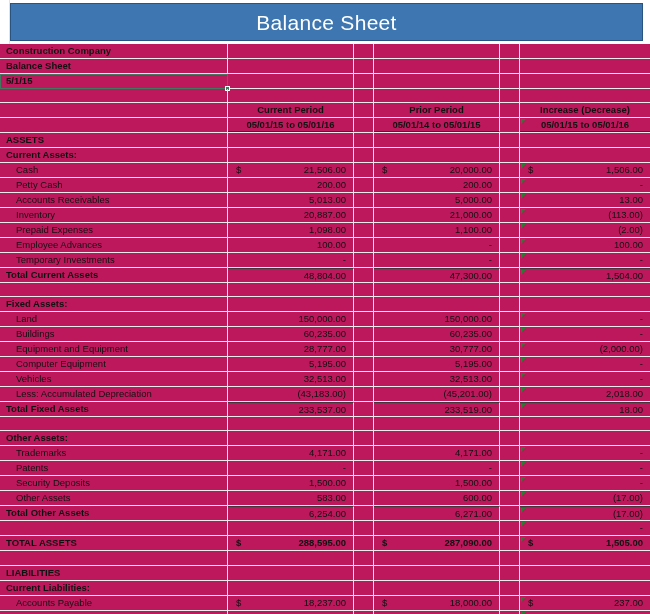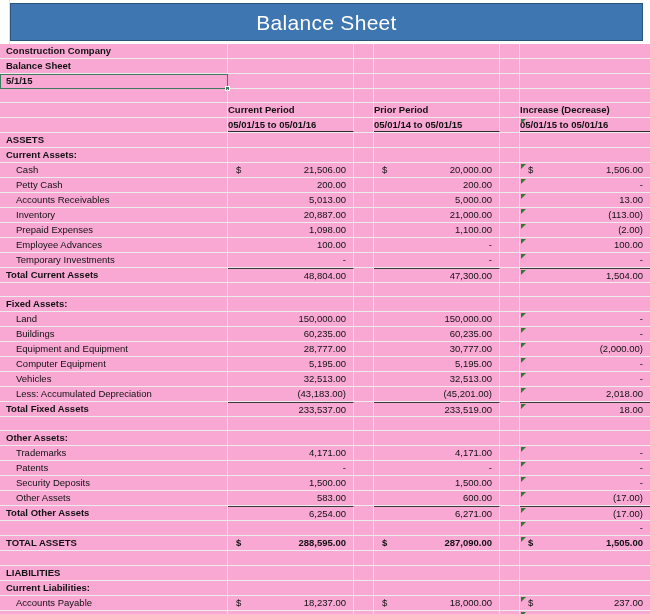"Balance Sheet" .sheet { background: #f9a8d4 -> #be185d }
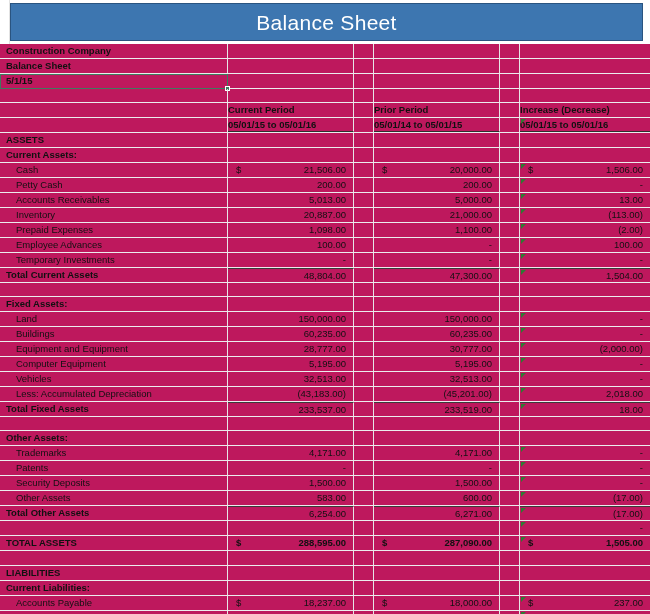"Current Period" .hdr .val { text-align: left -> center }
